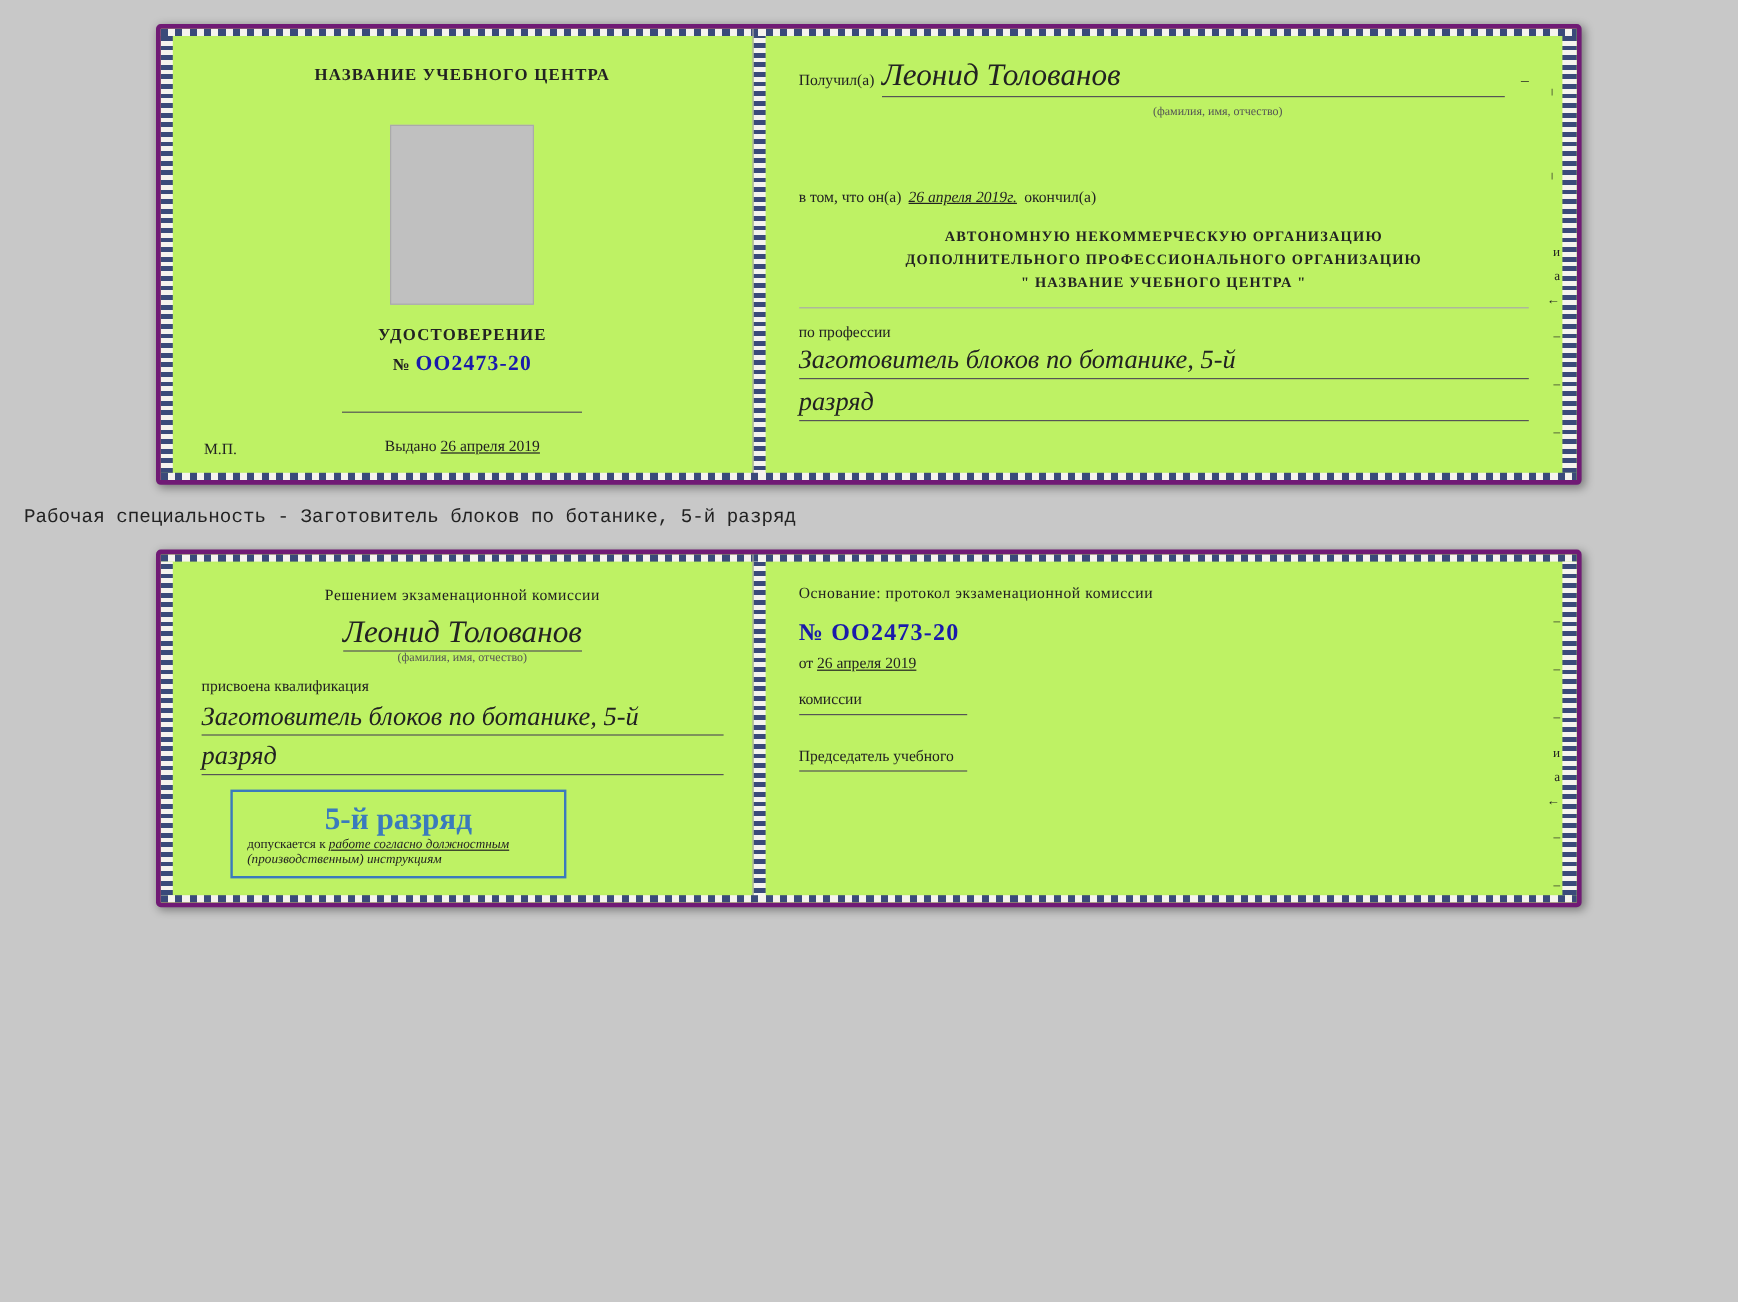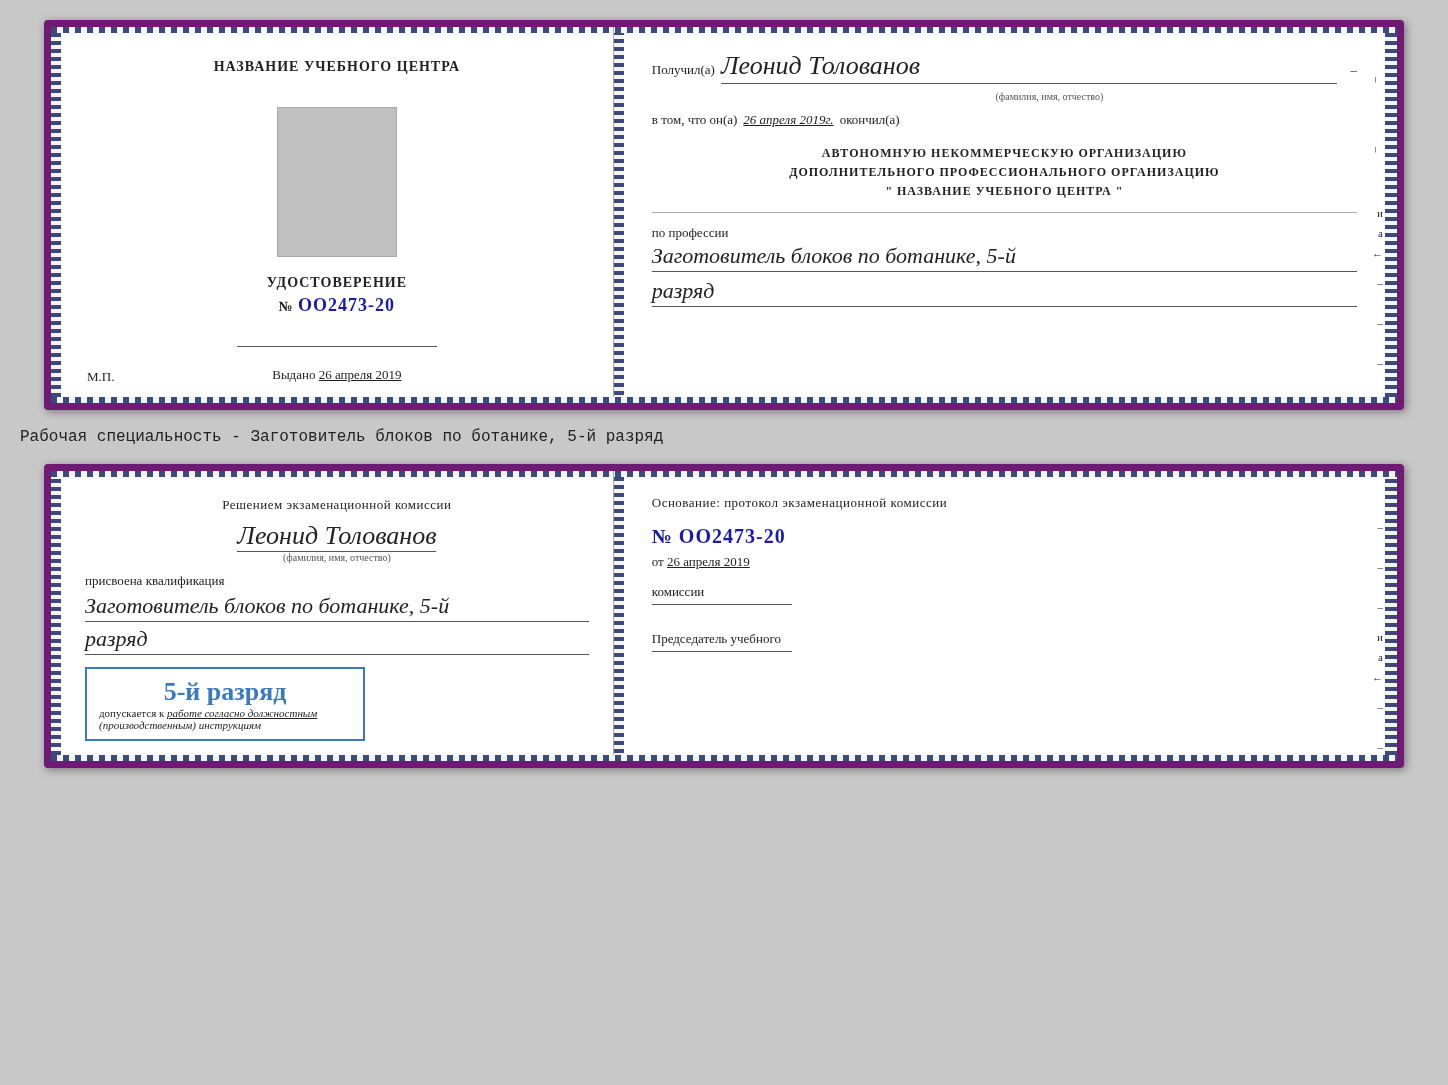"НАЗВАНИЕ УЧЕБНОГО ЦЕНТРА" .document-card { background: #ffffff -> #bef264; border: 7px solid #701a75 -> 4px solid #701a75; width: 1360px -> 1188px }
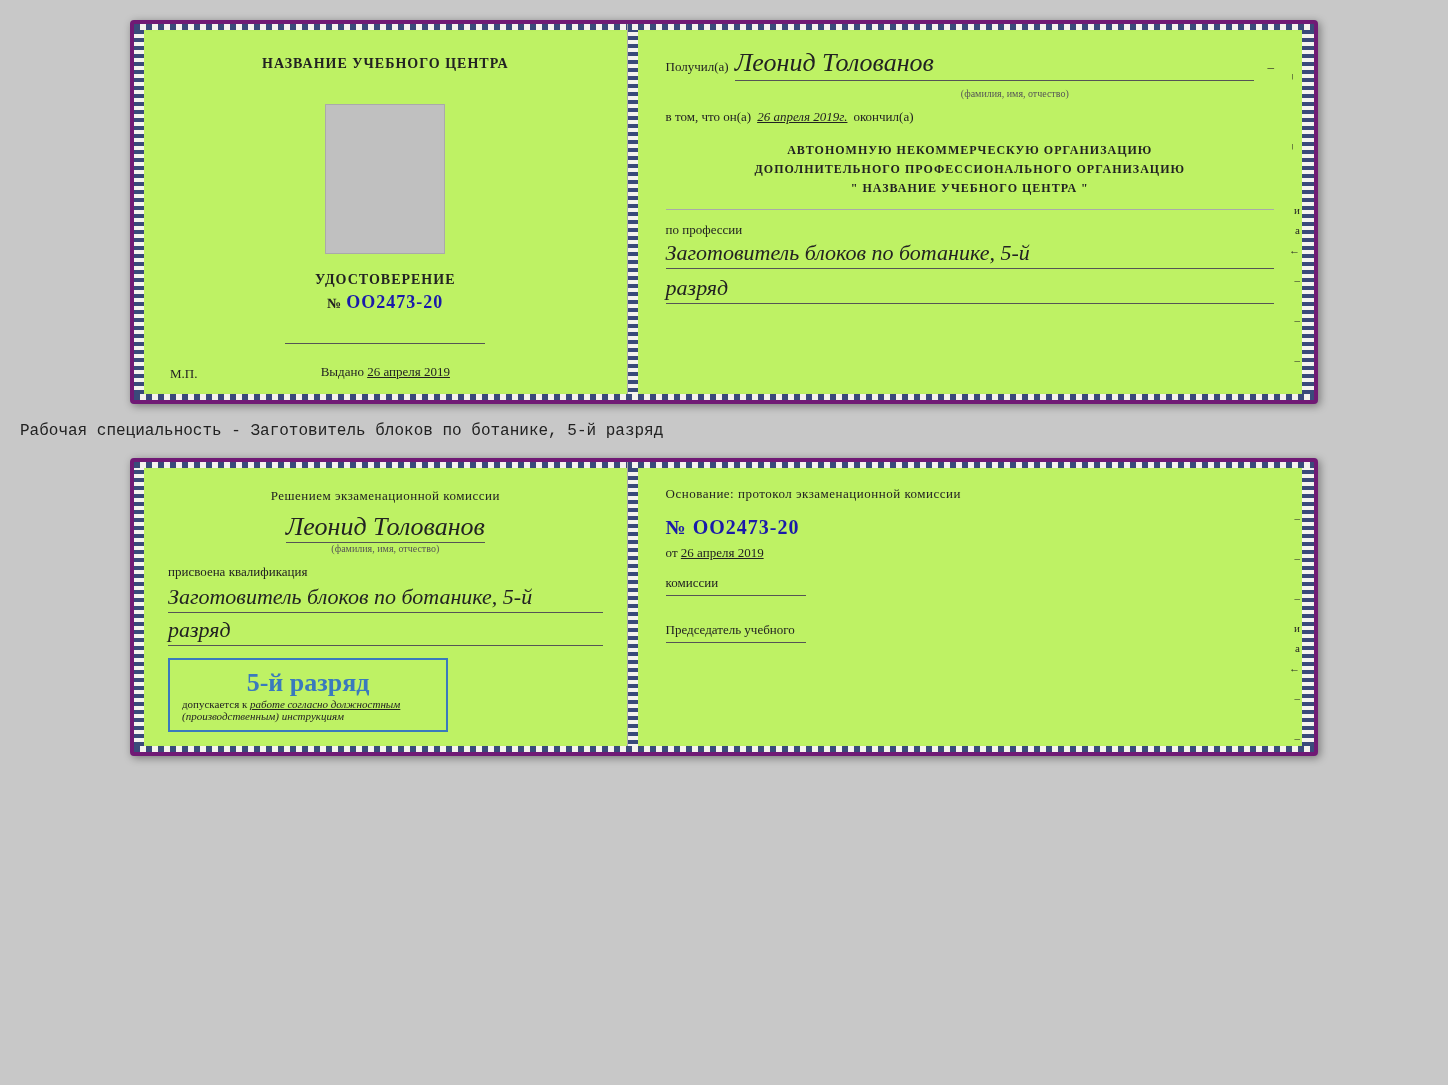"в том, что он(а)" div { margin-top: none -> 47px }
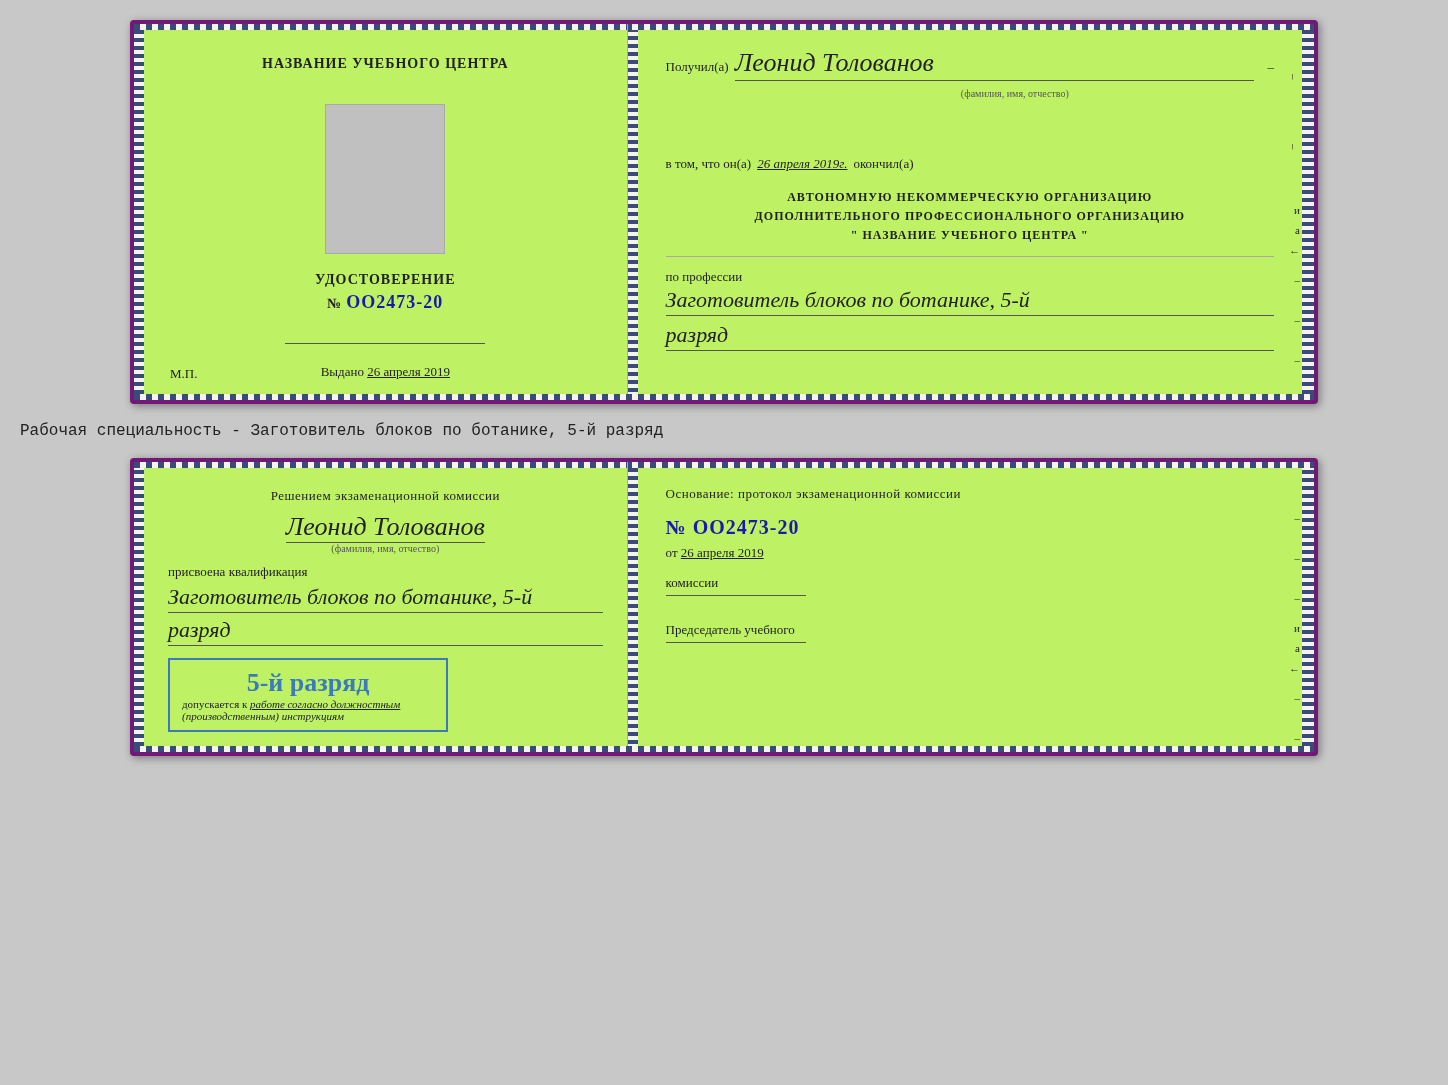"5-й разряд" div.stamp-box { margin-left: none -> 24px }
